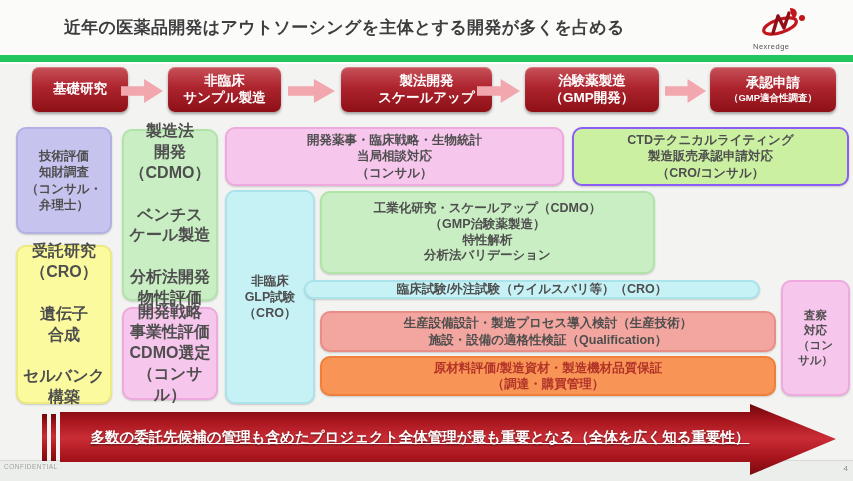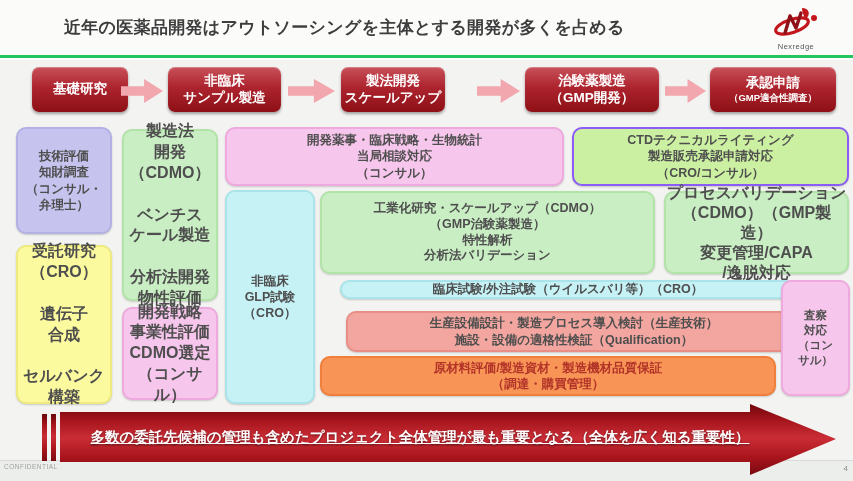"近年の医薬品開発はアウトソーシングを主体とする開発が多くを占める" .header { border-bottom: 3px solid #22c55e -> 7px solid #22c55e }
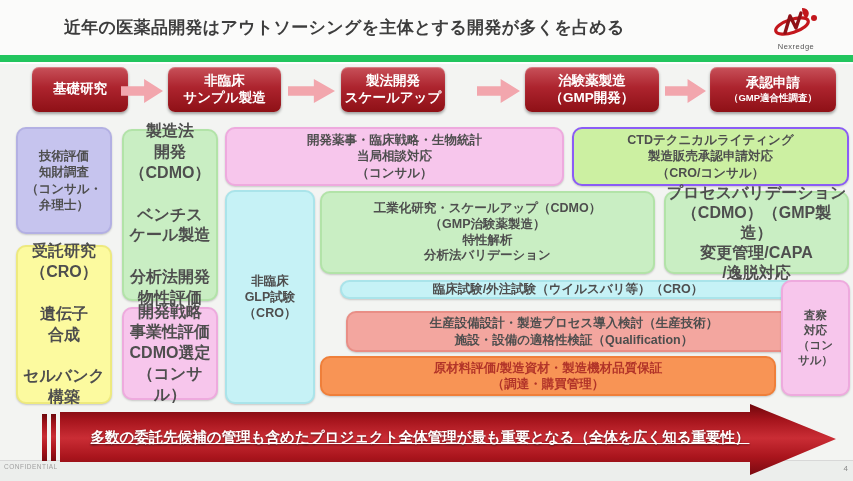"Nexredge" .logo { text-align: center -> none }
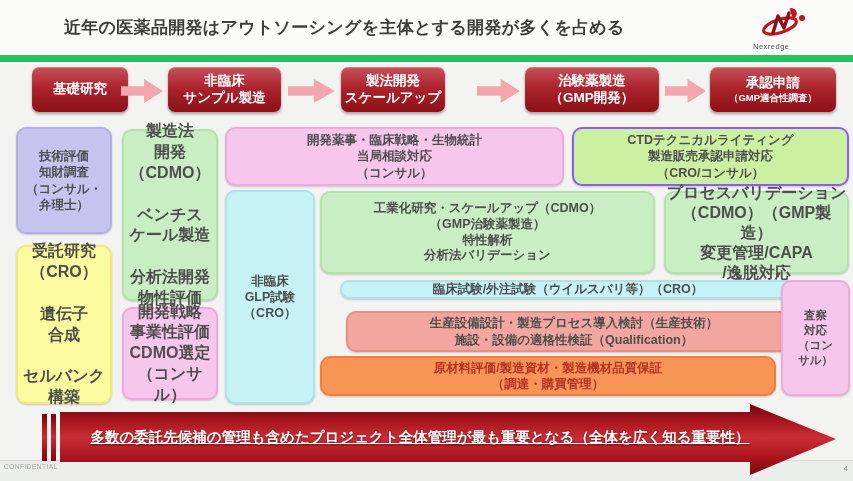"製法開発" div.stage { padding-left: none -> 20px; width: 104px -> 131px }
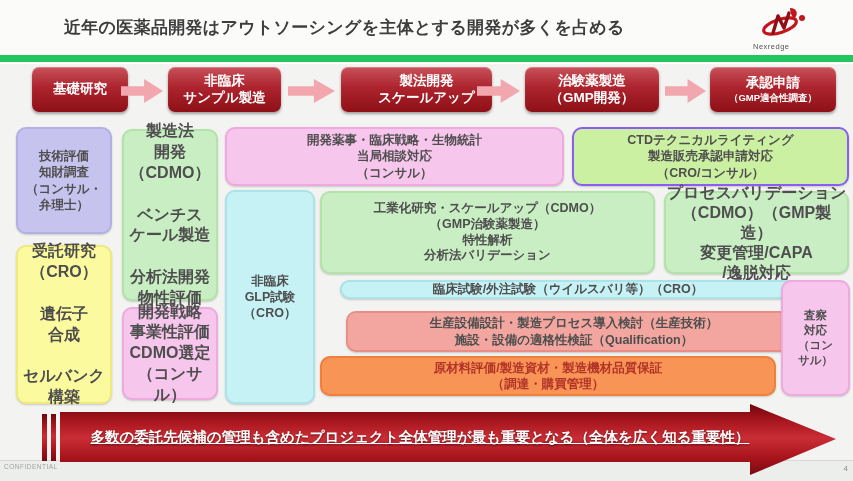"プロセスバリデーション" div.pbox { html: <div>プロセスバリデーション （CDMO）（GMP製造） 変更管理/CAPA /逸脱対応</div> -> none }
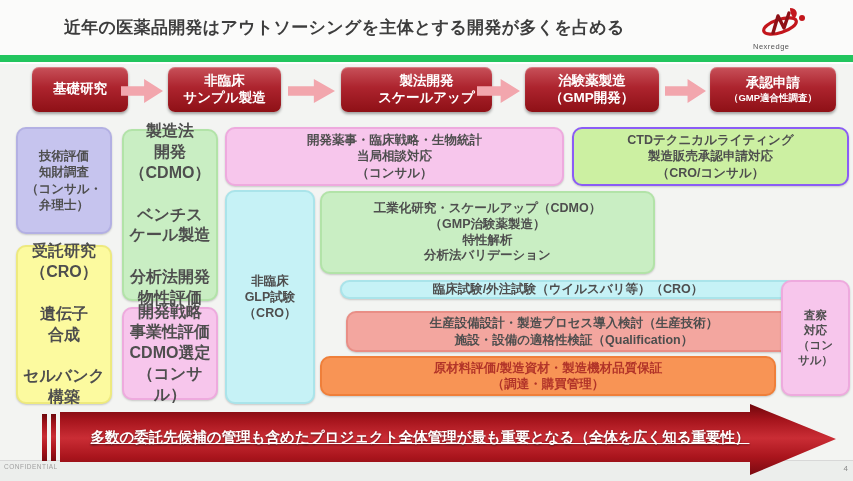"臨床試験/外注試験（ウイルスバリ等）（CRO）" div.pbox { left: 340px -> 304px }
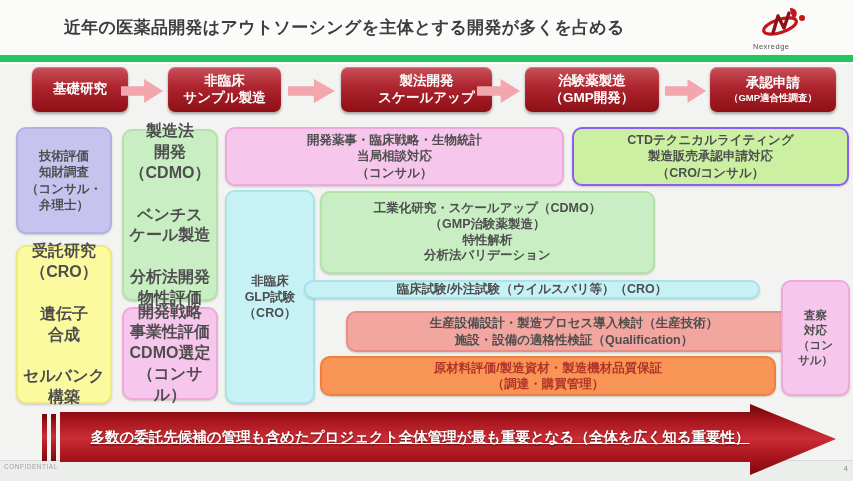"生産設備設計・製造プロセス導入検討（生産技術）" .c-salmon { margin-left: 26px -> none }
